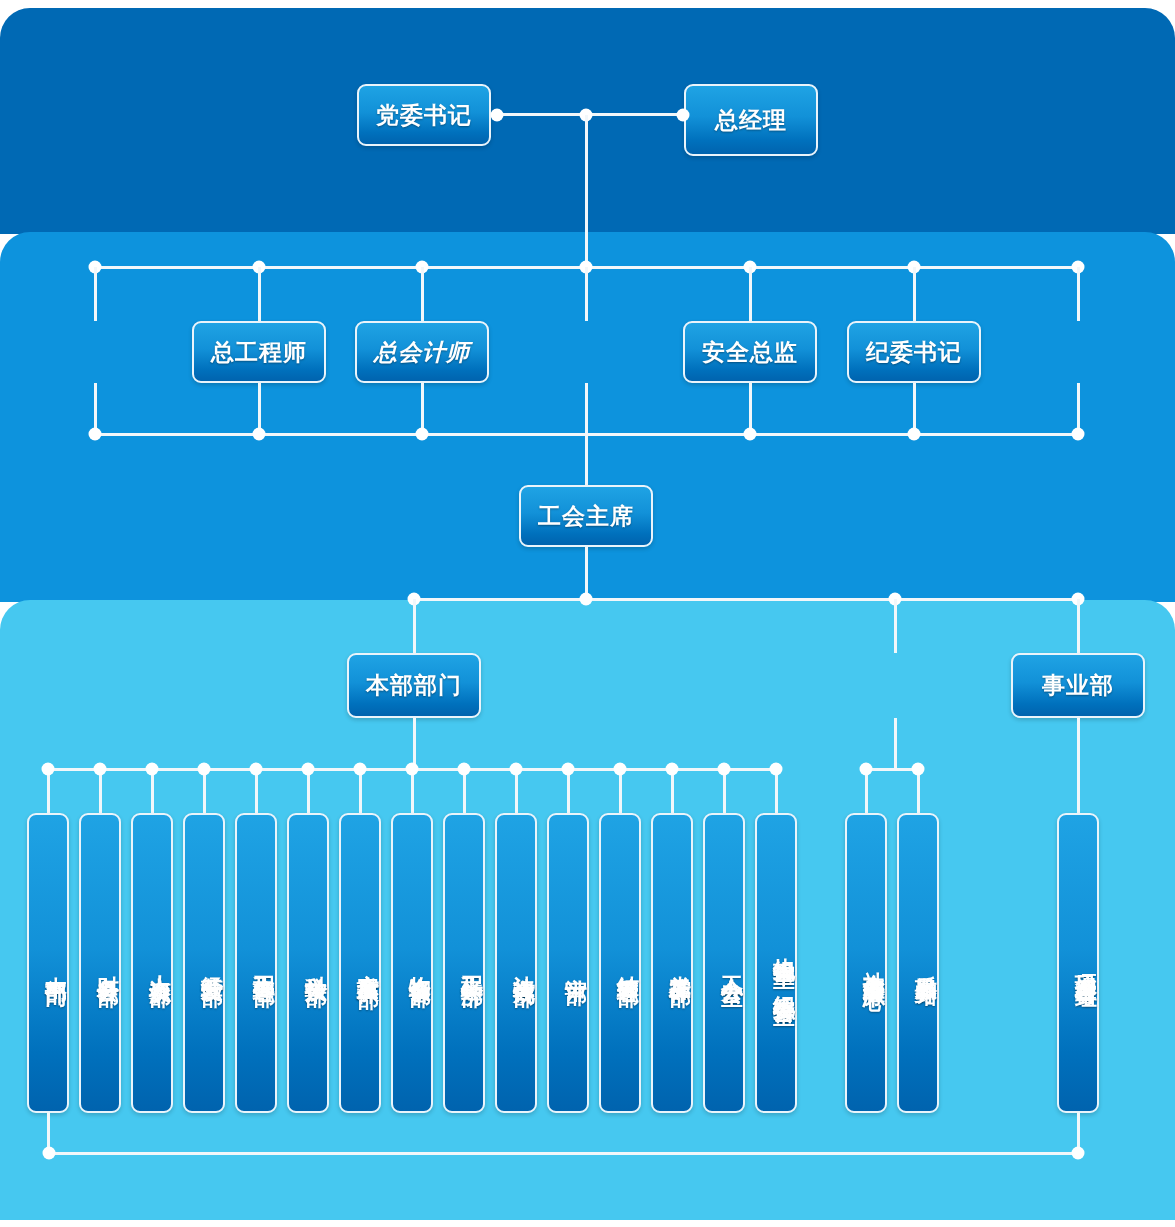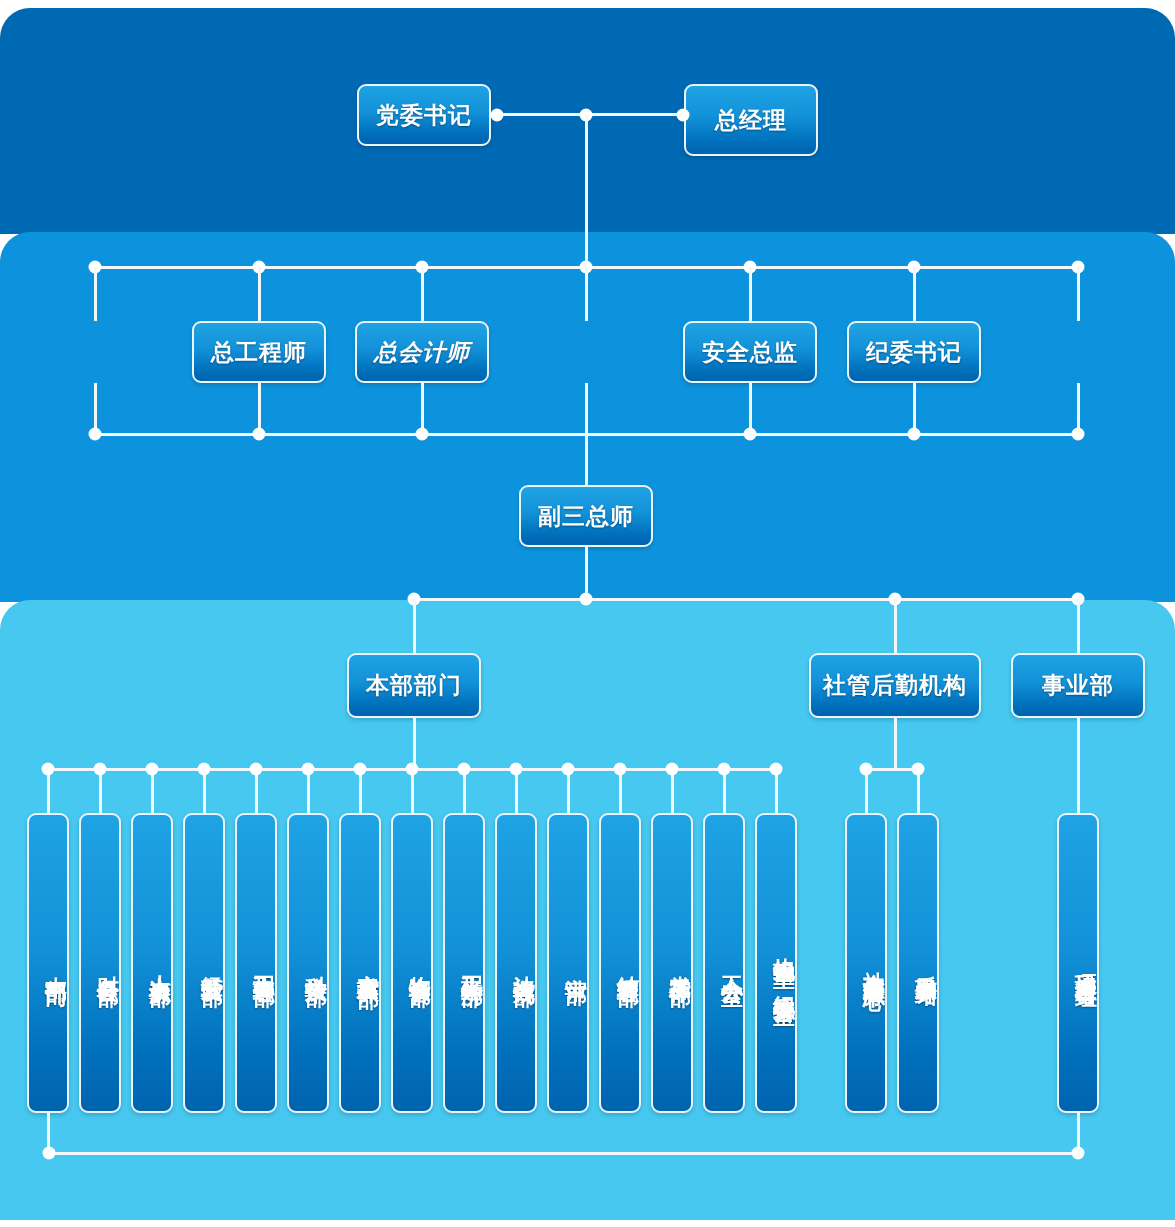"副三总师" div.node { text: 副三总师 -> 工会主席 }
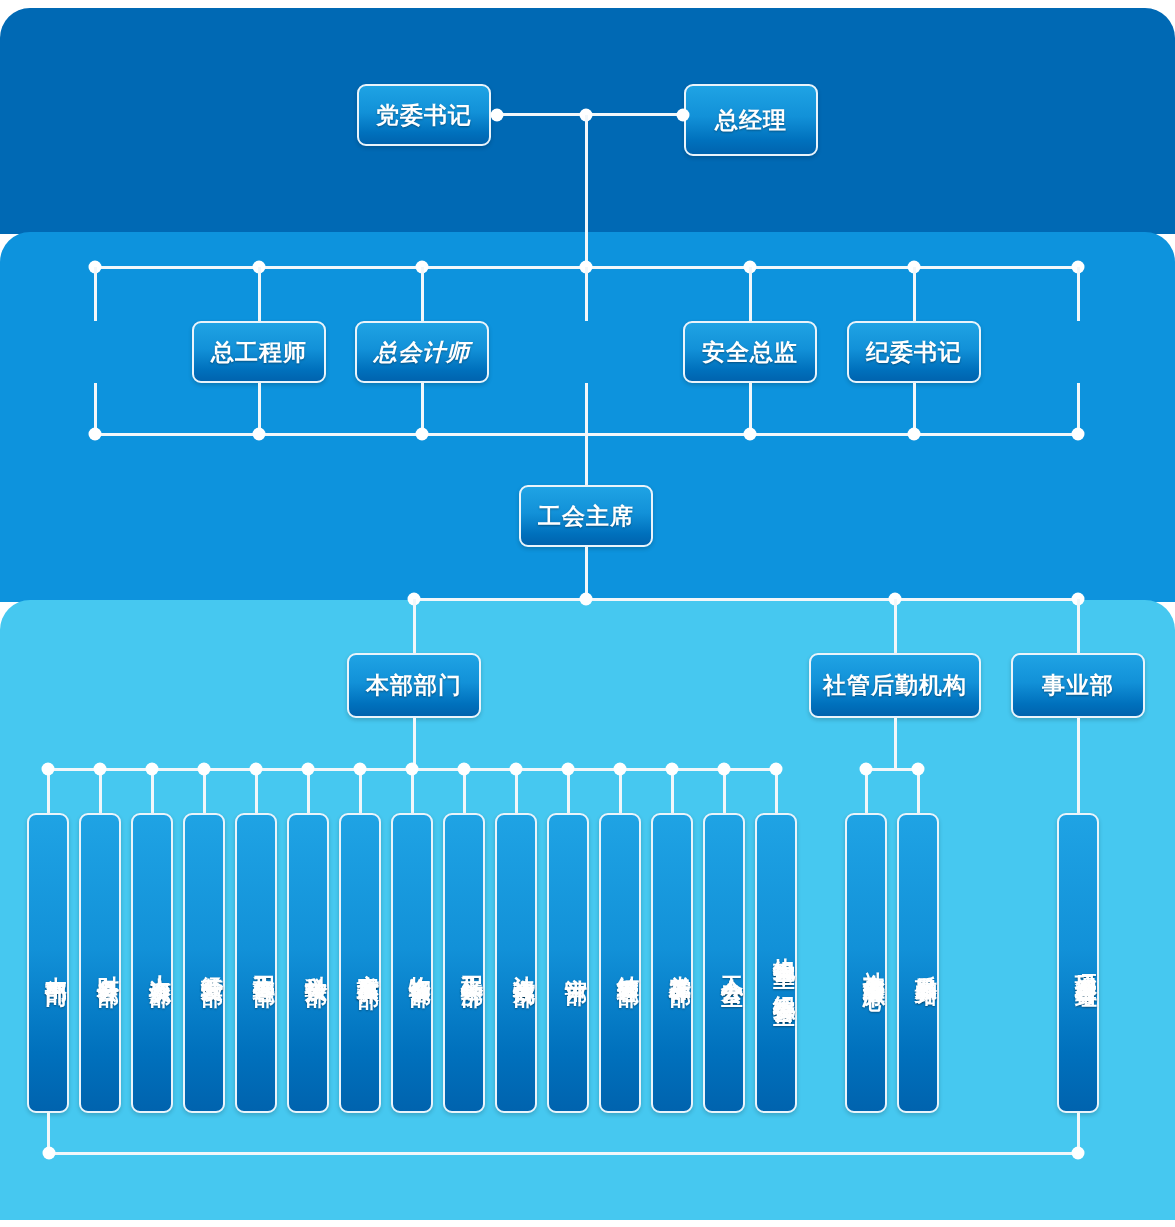"社管后勤机构" div.node { html: <div>社管后勤机构</div> -> none }
